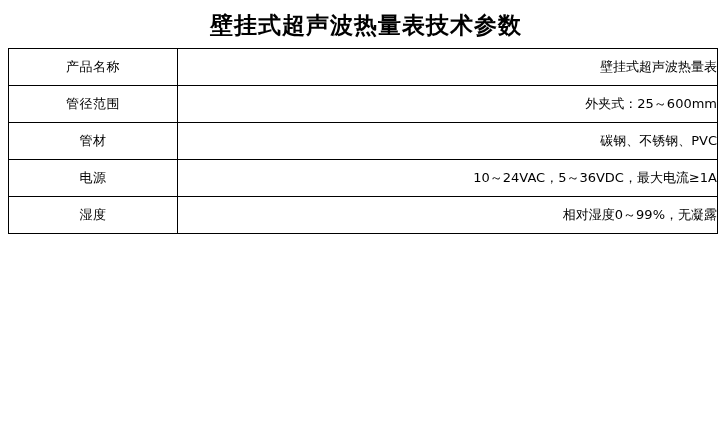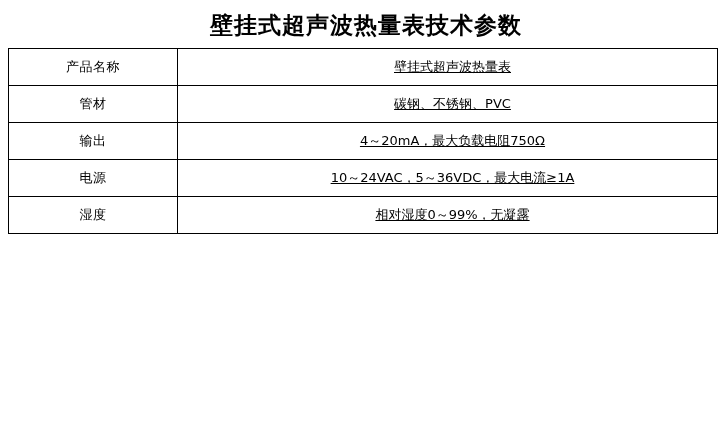"壁挂式超声波热量表" td.value { text-align: center -> right; text-decoration: underline -> none }
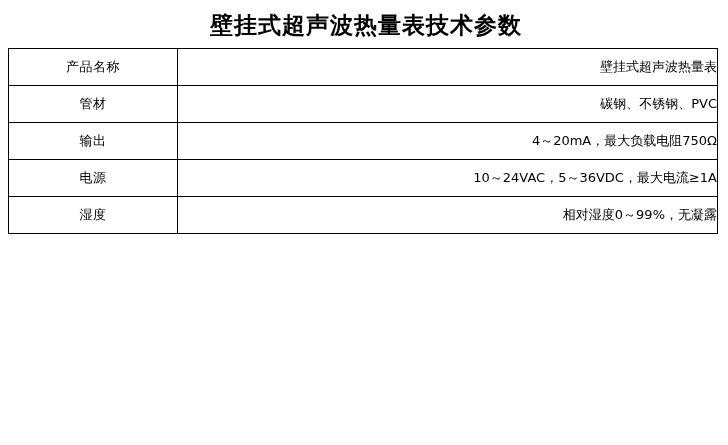"管径范围" tr { html: none -> <tr> <td>管径范围</td> <td>外夹式：25～600mm</td> </tr> }
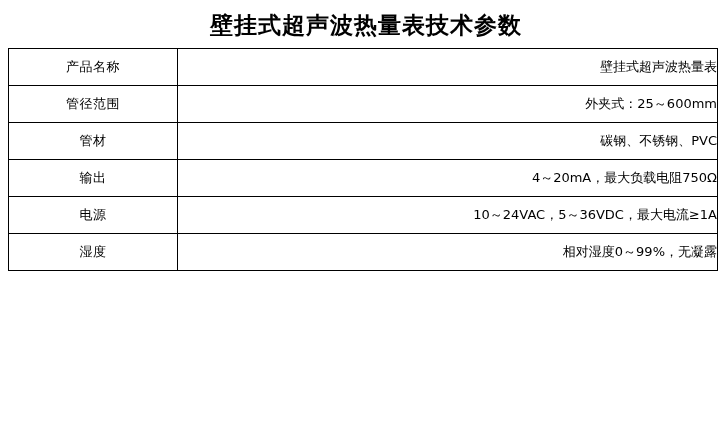"输出" tr { html: <tr> <td>输出</td> <td>4～20mA，最大负载电阻750Ω</td> </tr> -> none }
